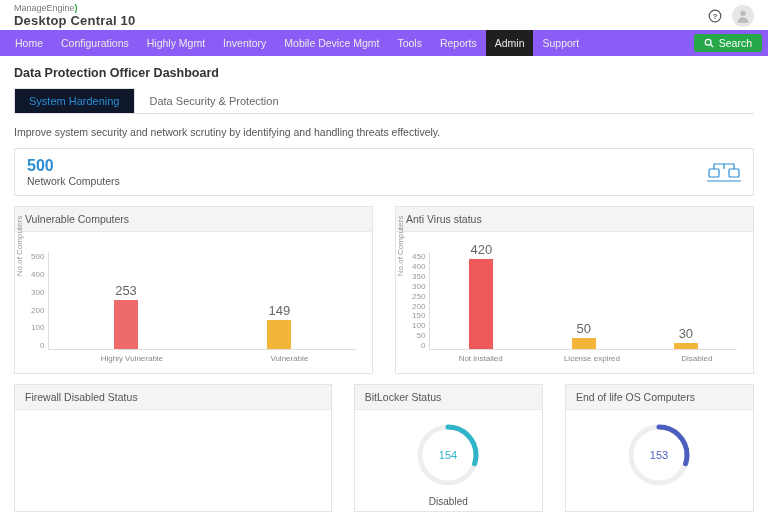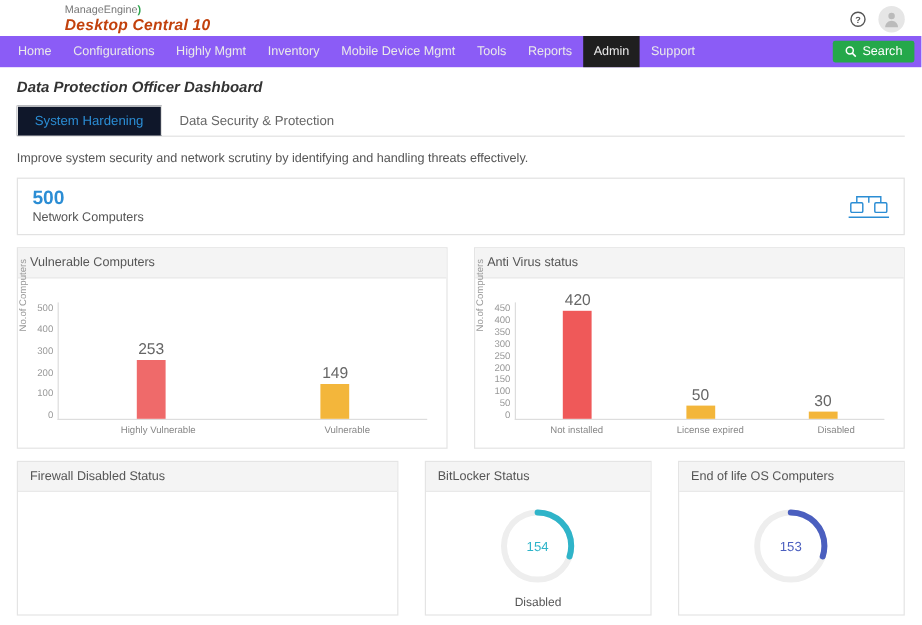"ManageEngine)" .logo-block { margin-left: 40px -> none }
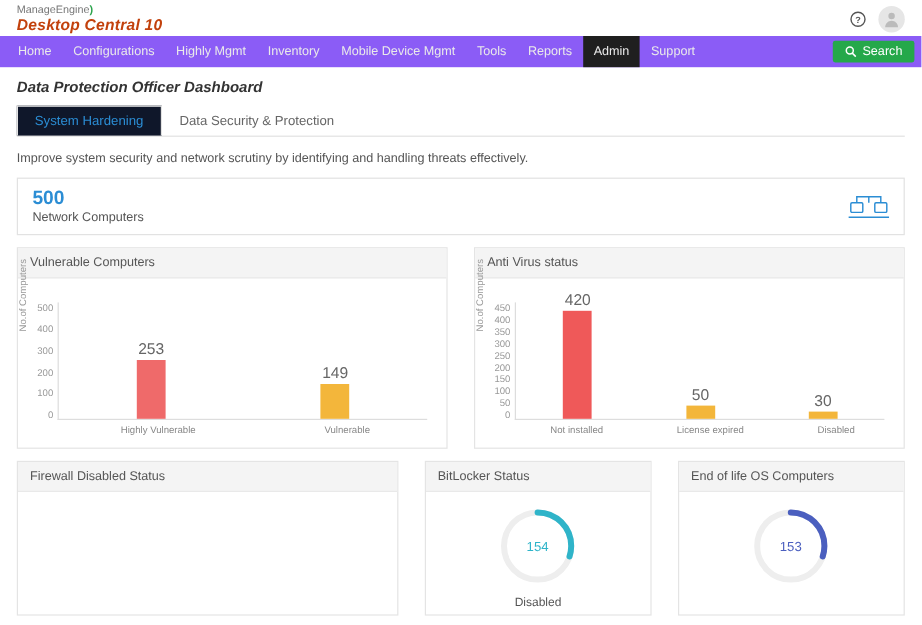"Desktop Central 10" .logo-dc { color: #c2410c -> #404040; font-style: italic -> none }
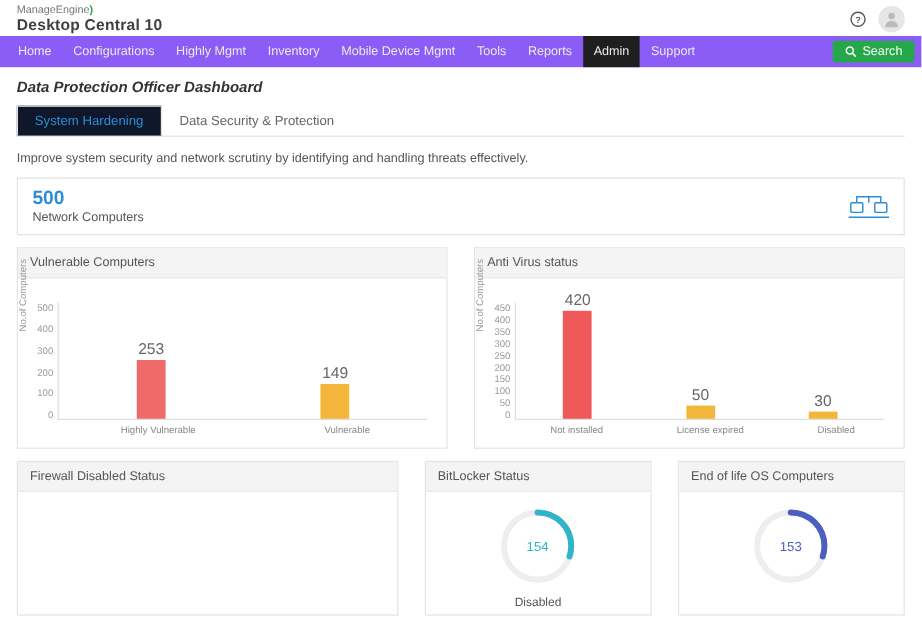"Data Protection Officer Dashboard" .page-title { font-style: italic -> none }
